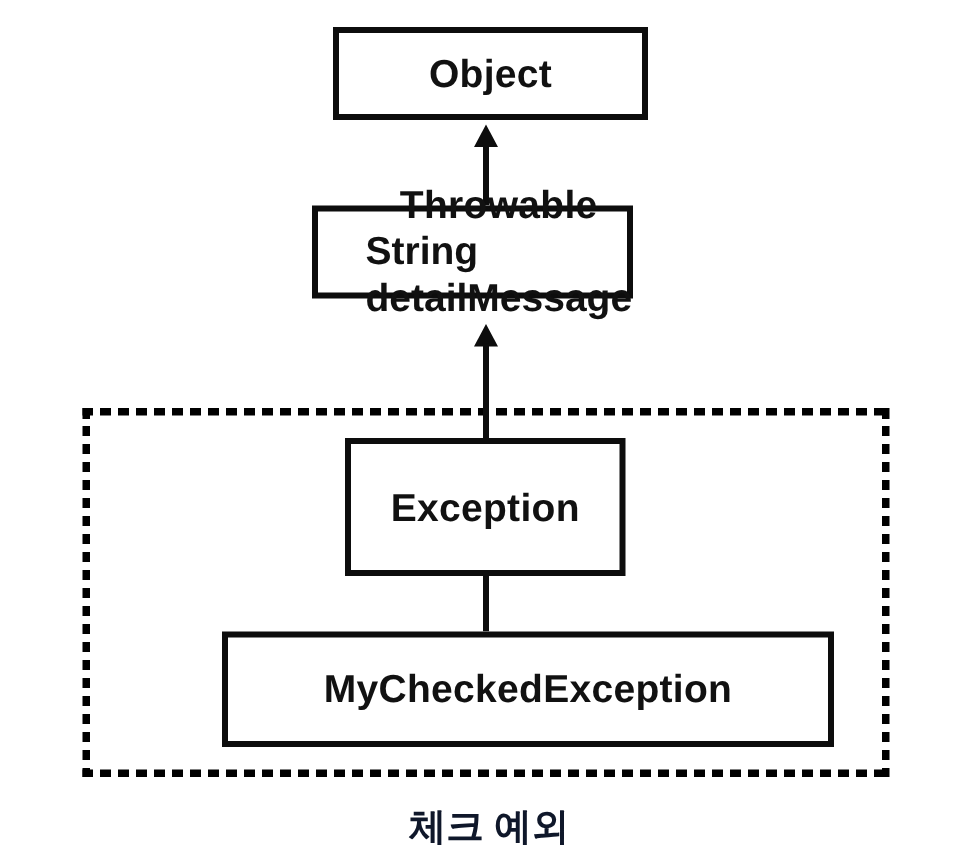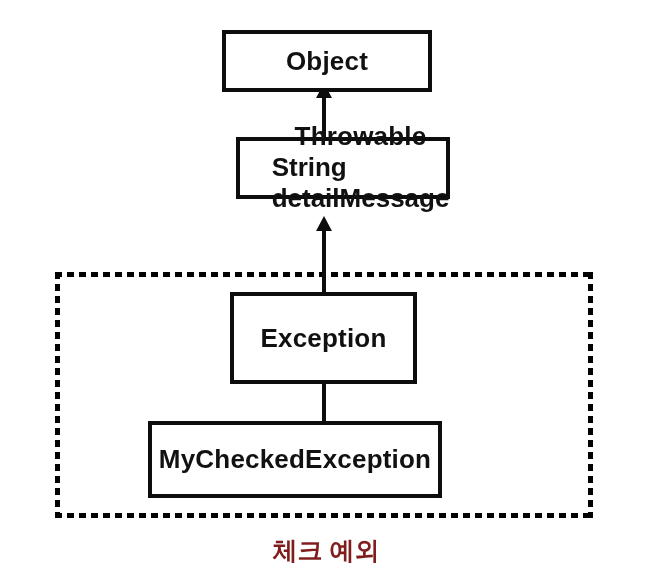"Object" .node-object { margin-top: 12px -> none }
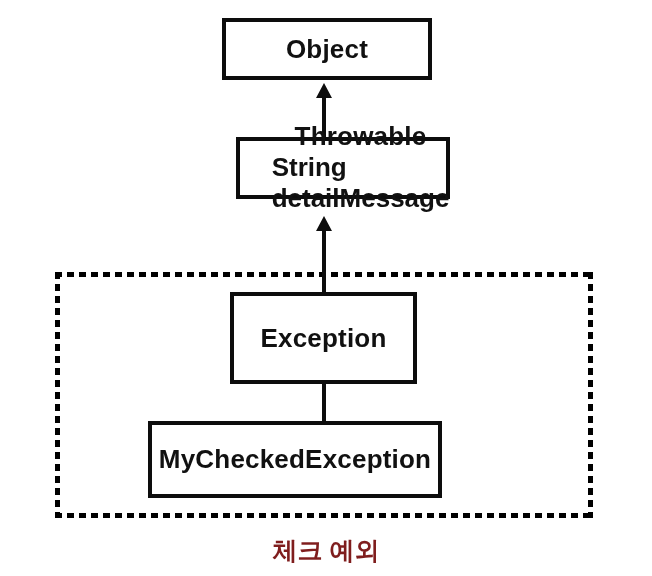"Throwable" .node-throwable { left: 236px -> 208px }
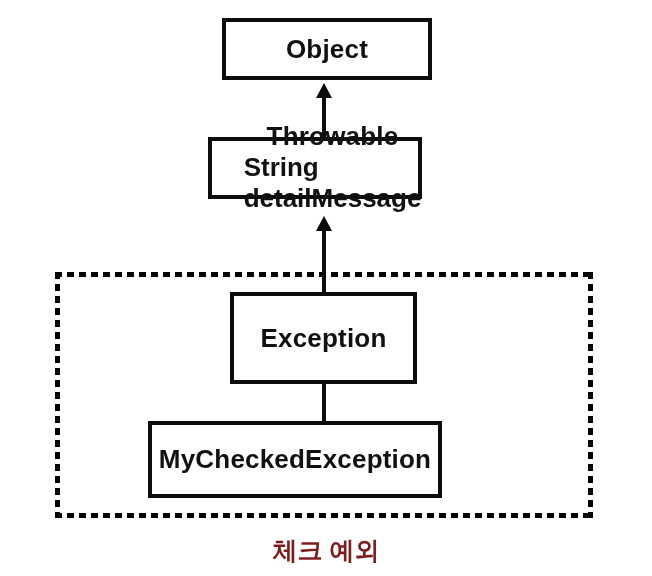"MyCheckedException" .node-mce { width: 294px -> 408px }
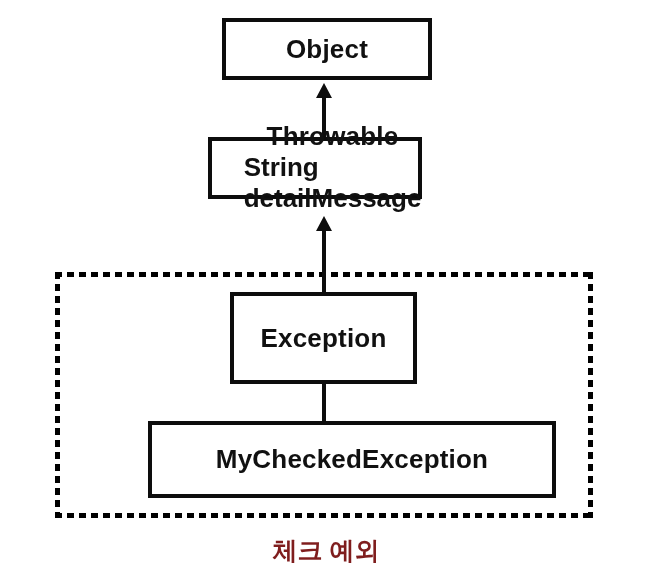"체크 예외" .caption { color: #7f1d1d -> #0f172a }
